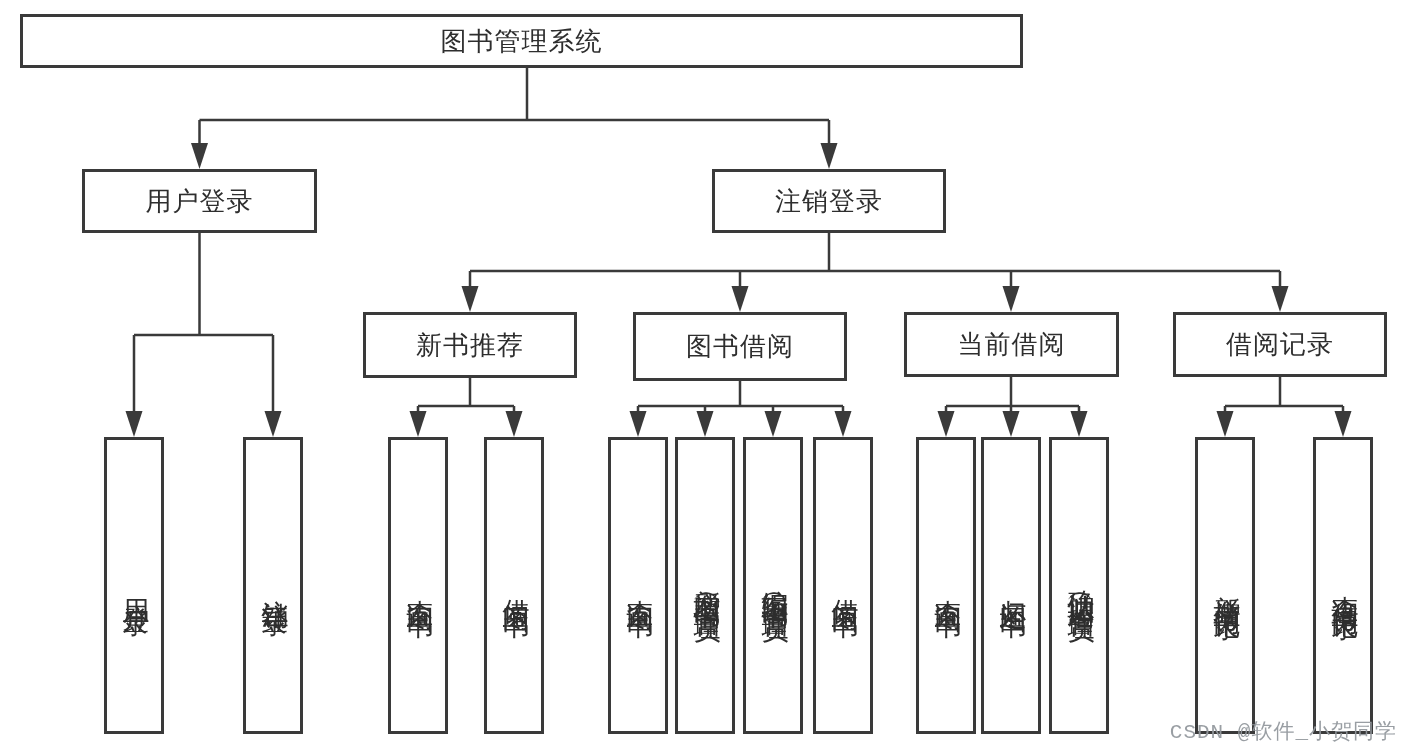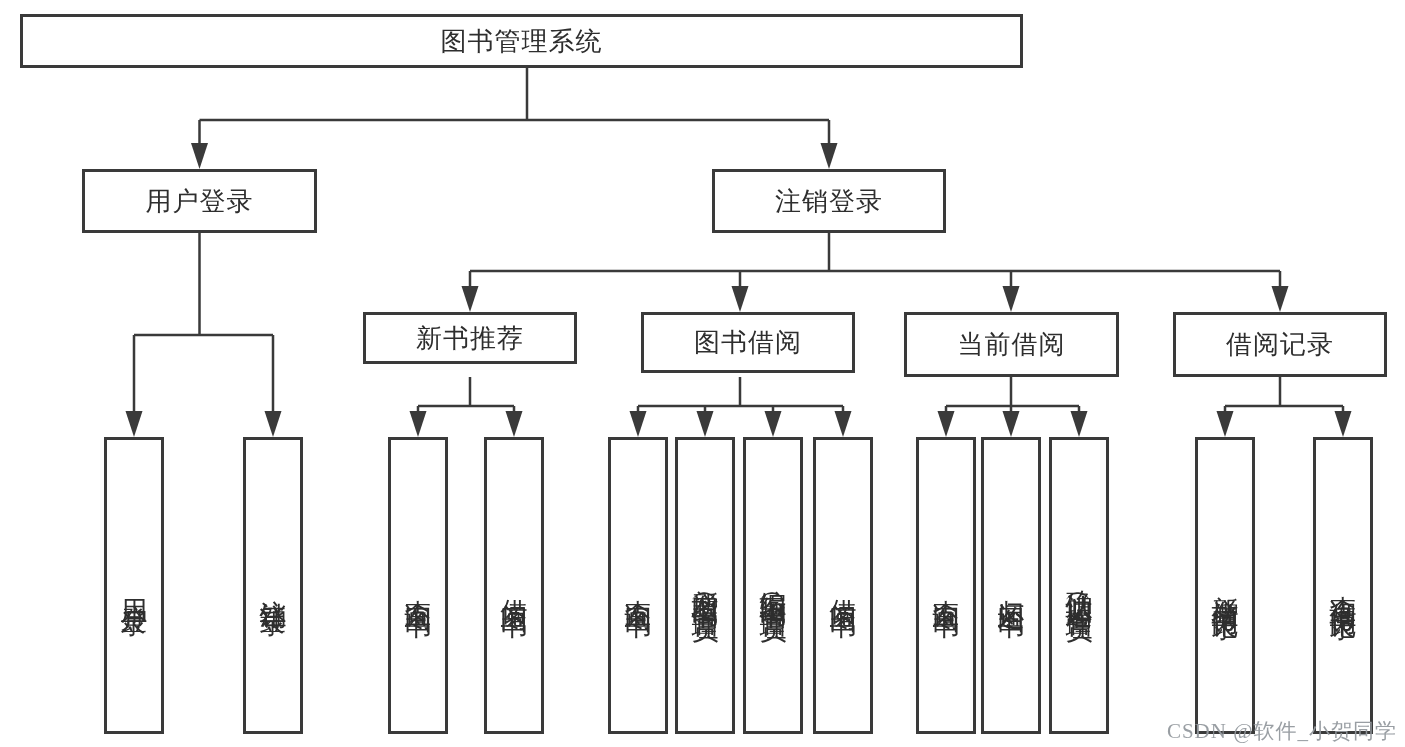"图书管理系统" #canvas { font-family: Liberation Serif, serif -> Liberation Mono, monospace }
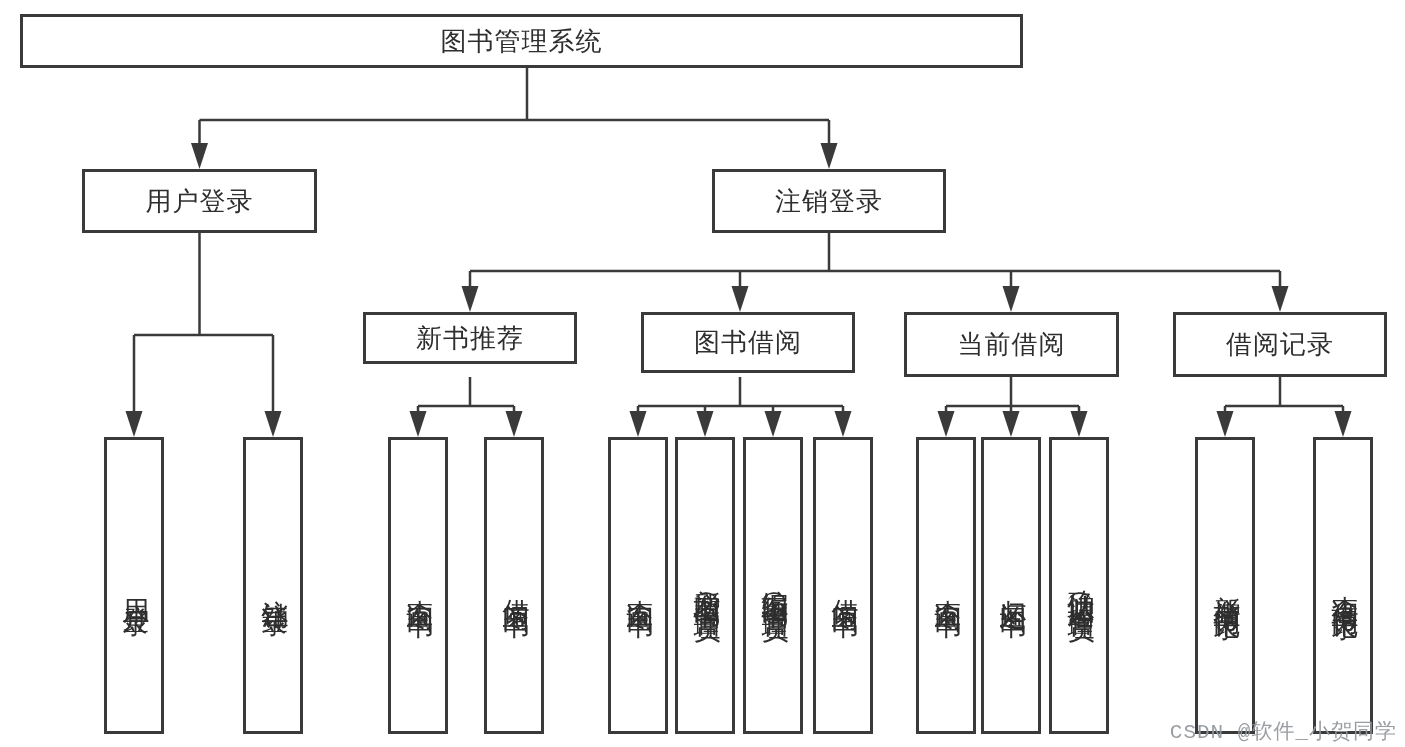"新书推荐" div.node { height: 52px -> 66px }
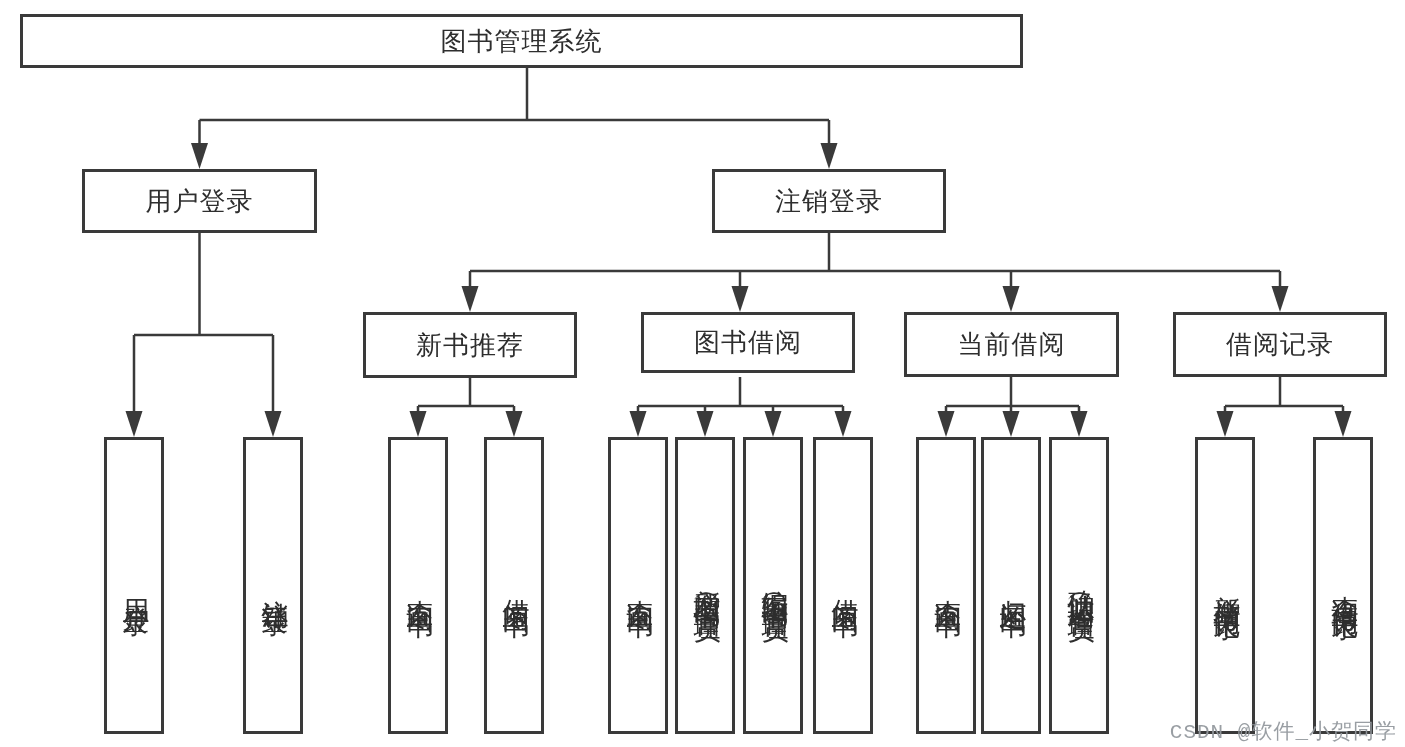"图书借阅" div.node { height: 61px -> 69px; margin-left: 8px -> none }
